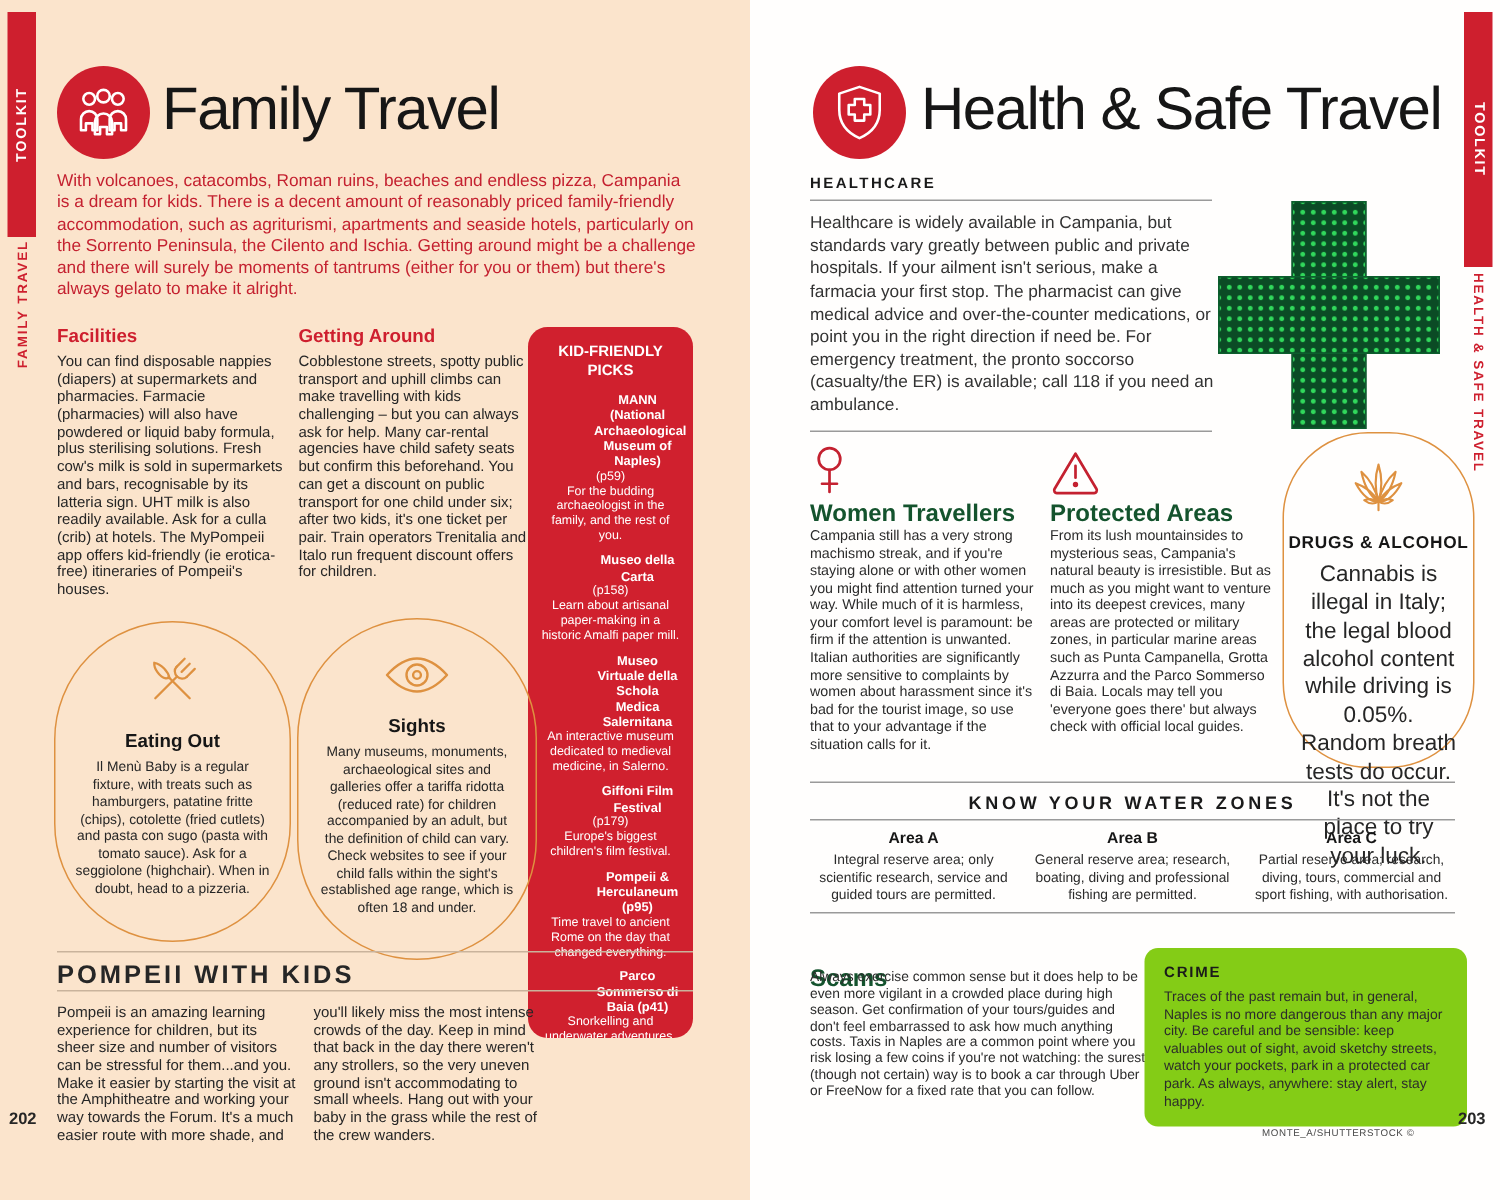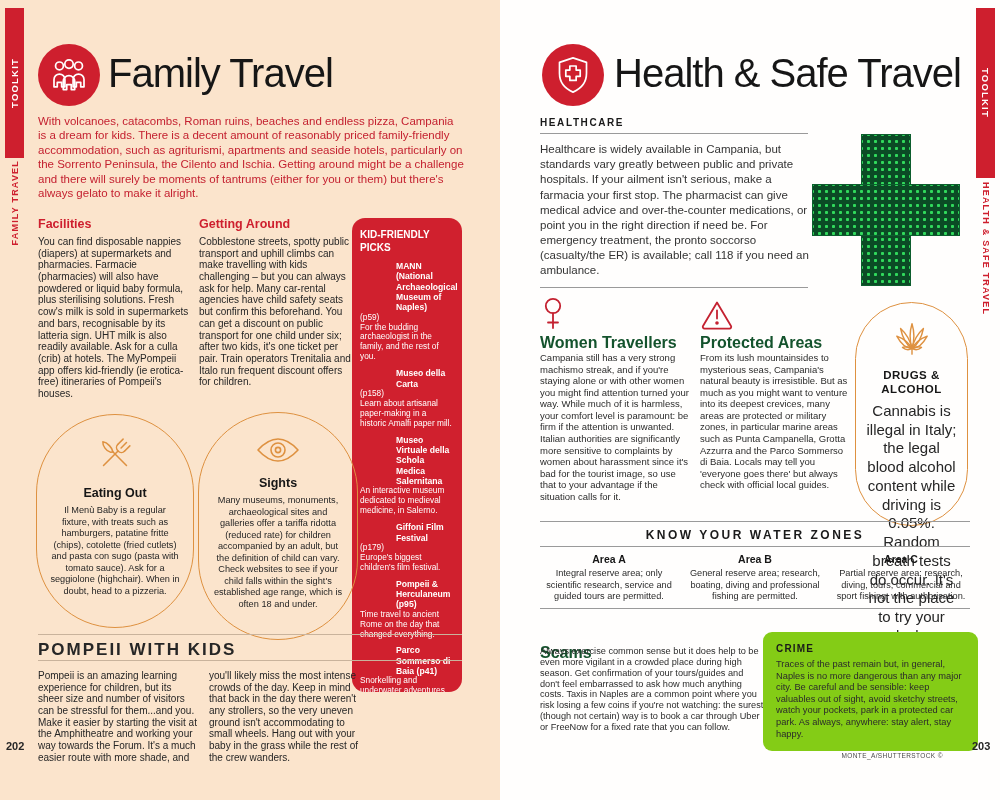"KID-FRIENDLY PICKS" .picks { text-align: none -> center }
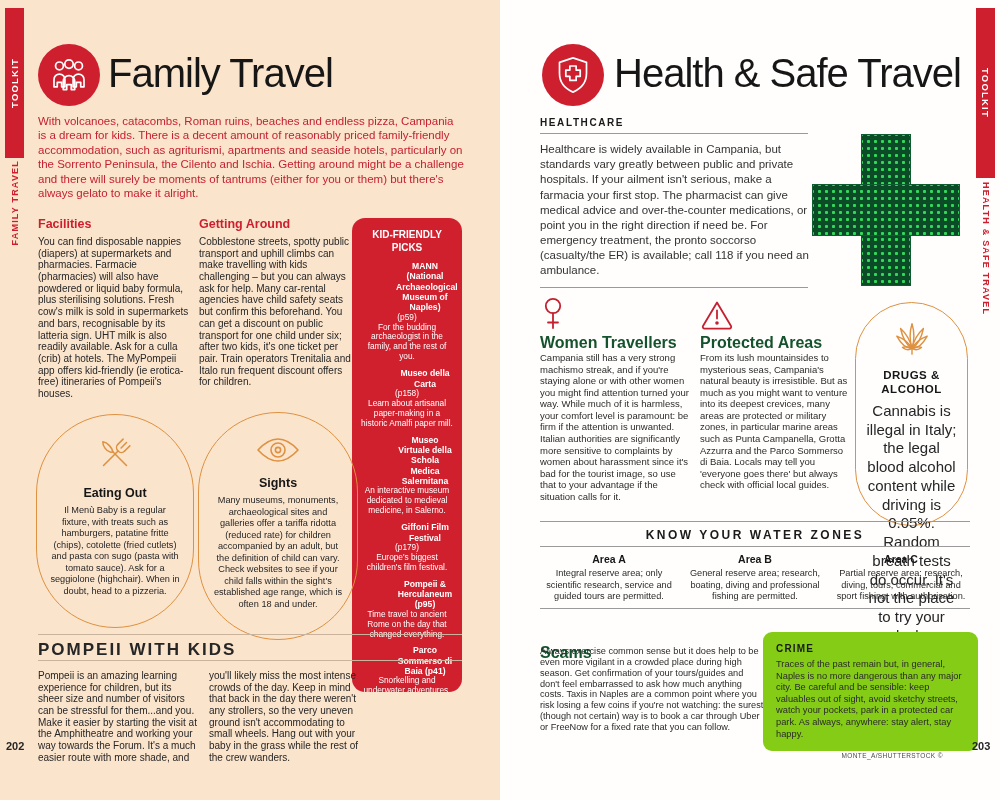"DRUGS & ALCOHOL" div.abs { top: 302px -> 288px; width: 113px -> 128px }
